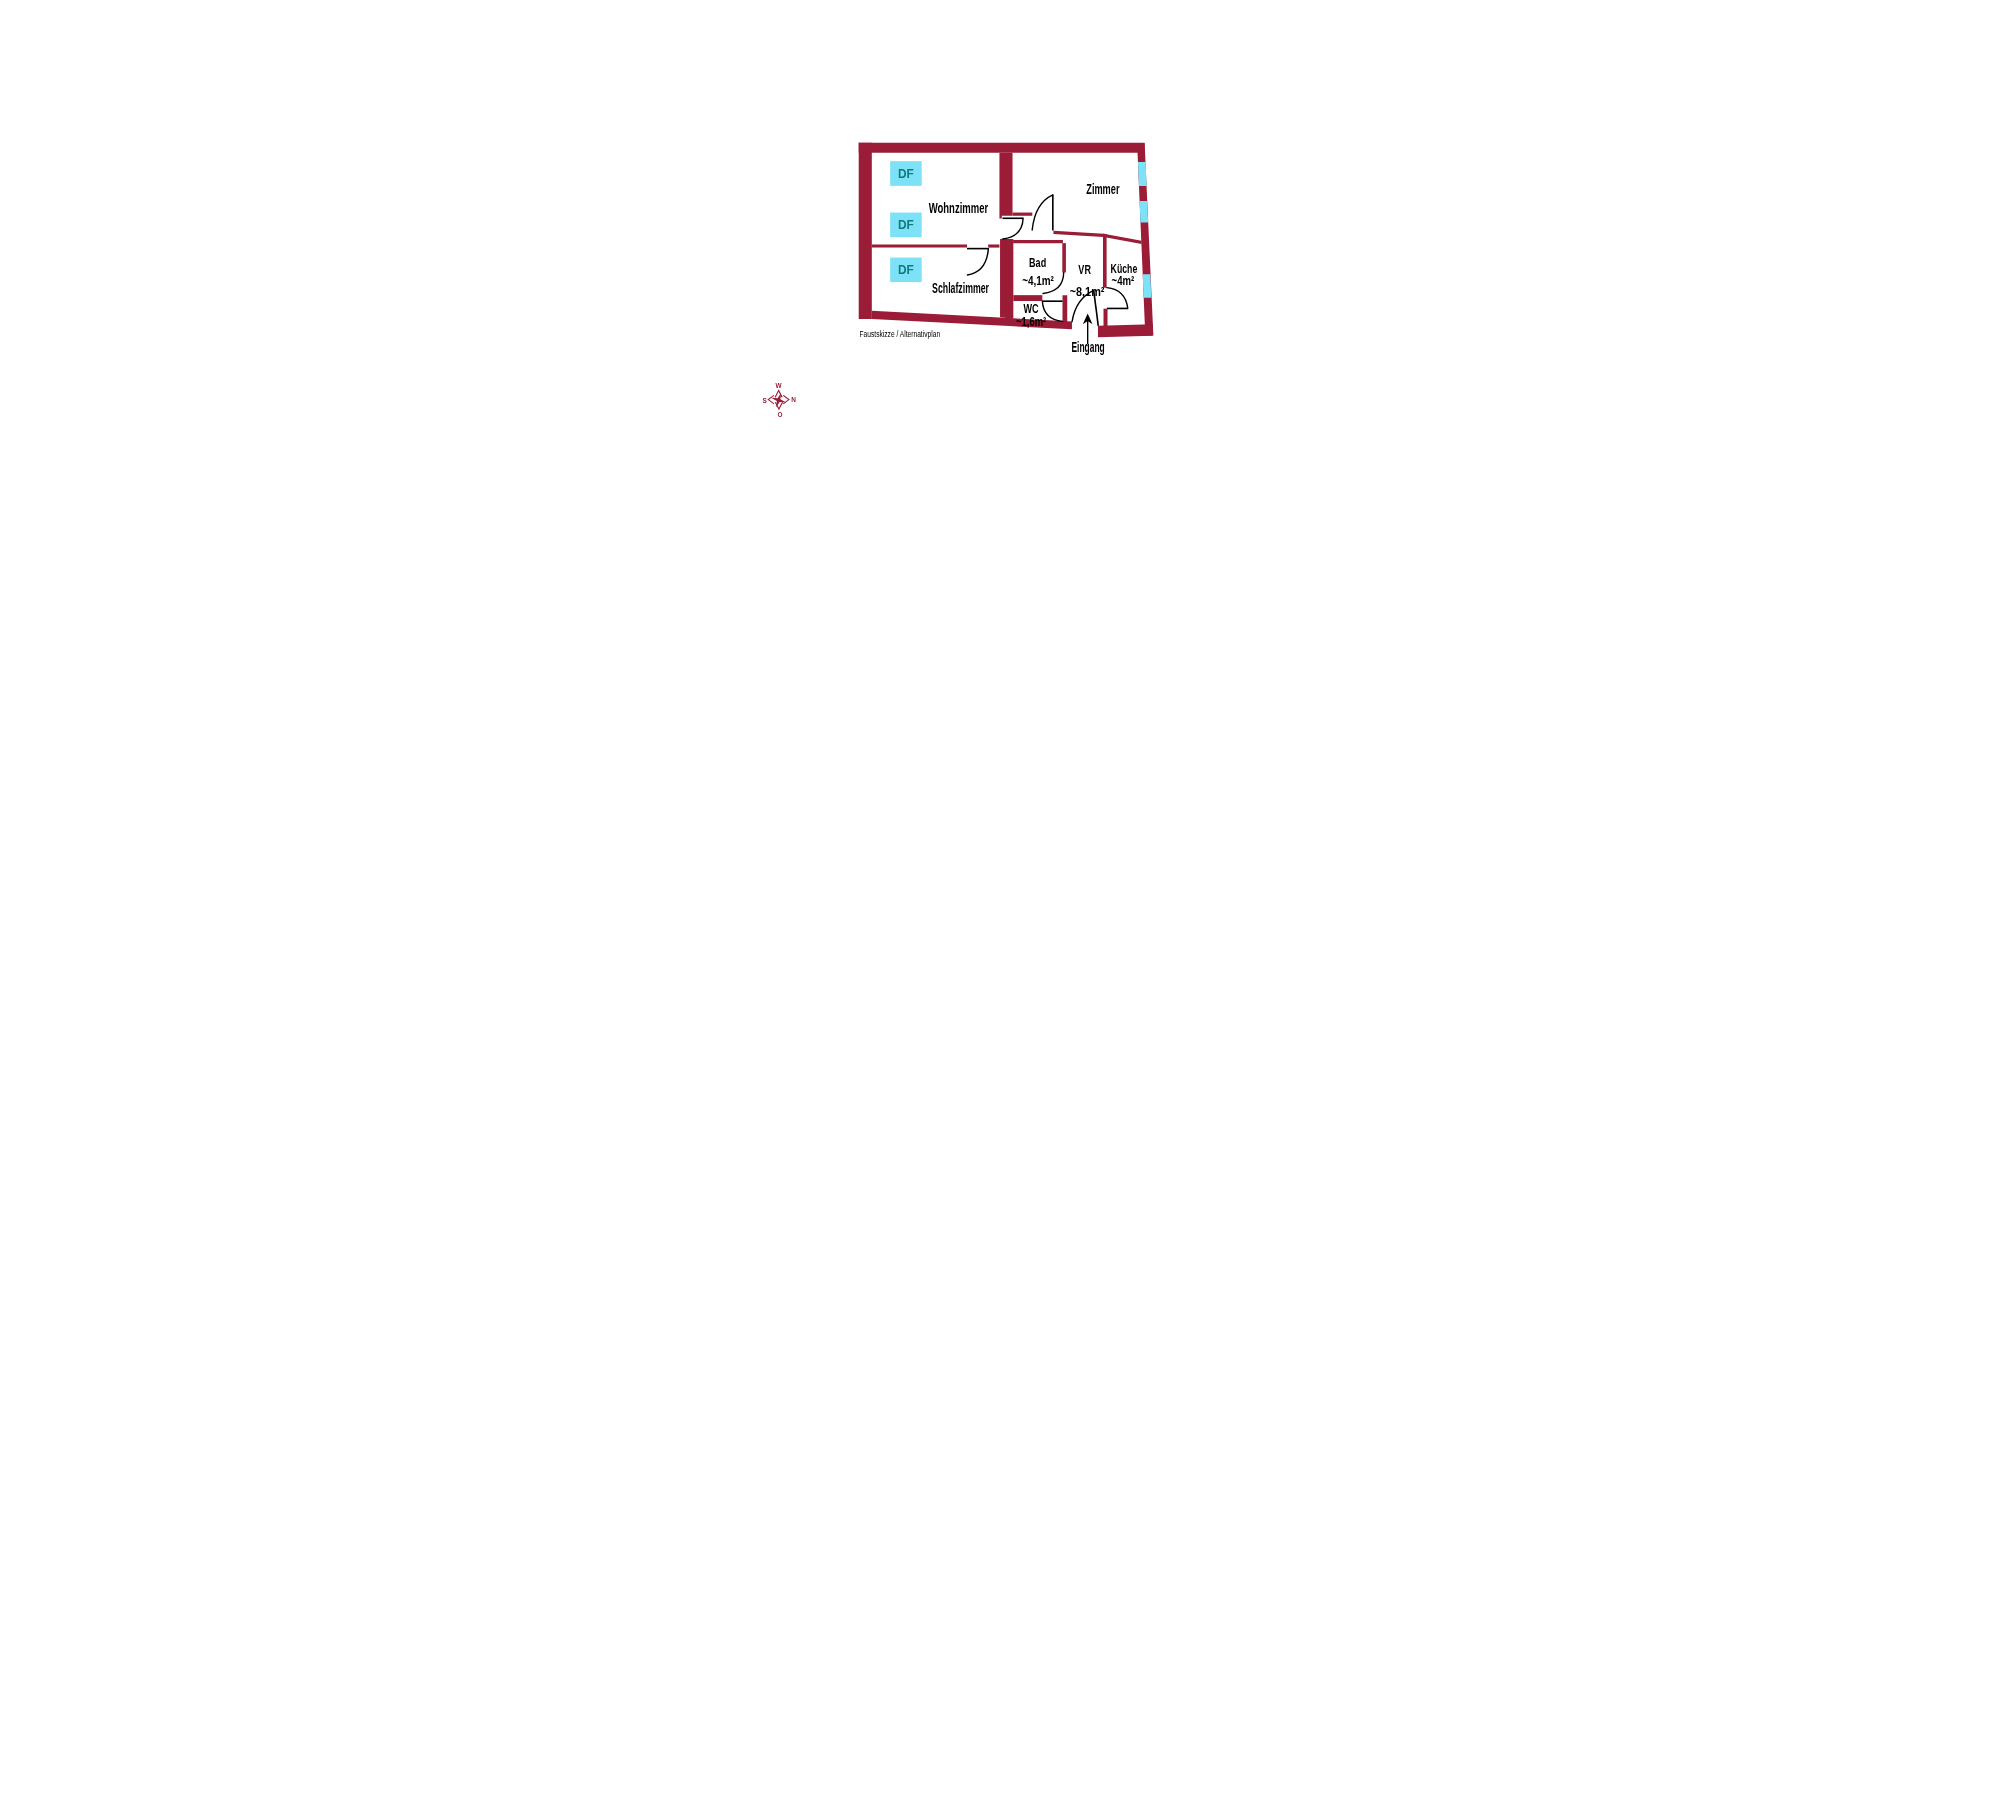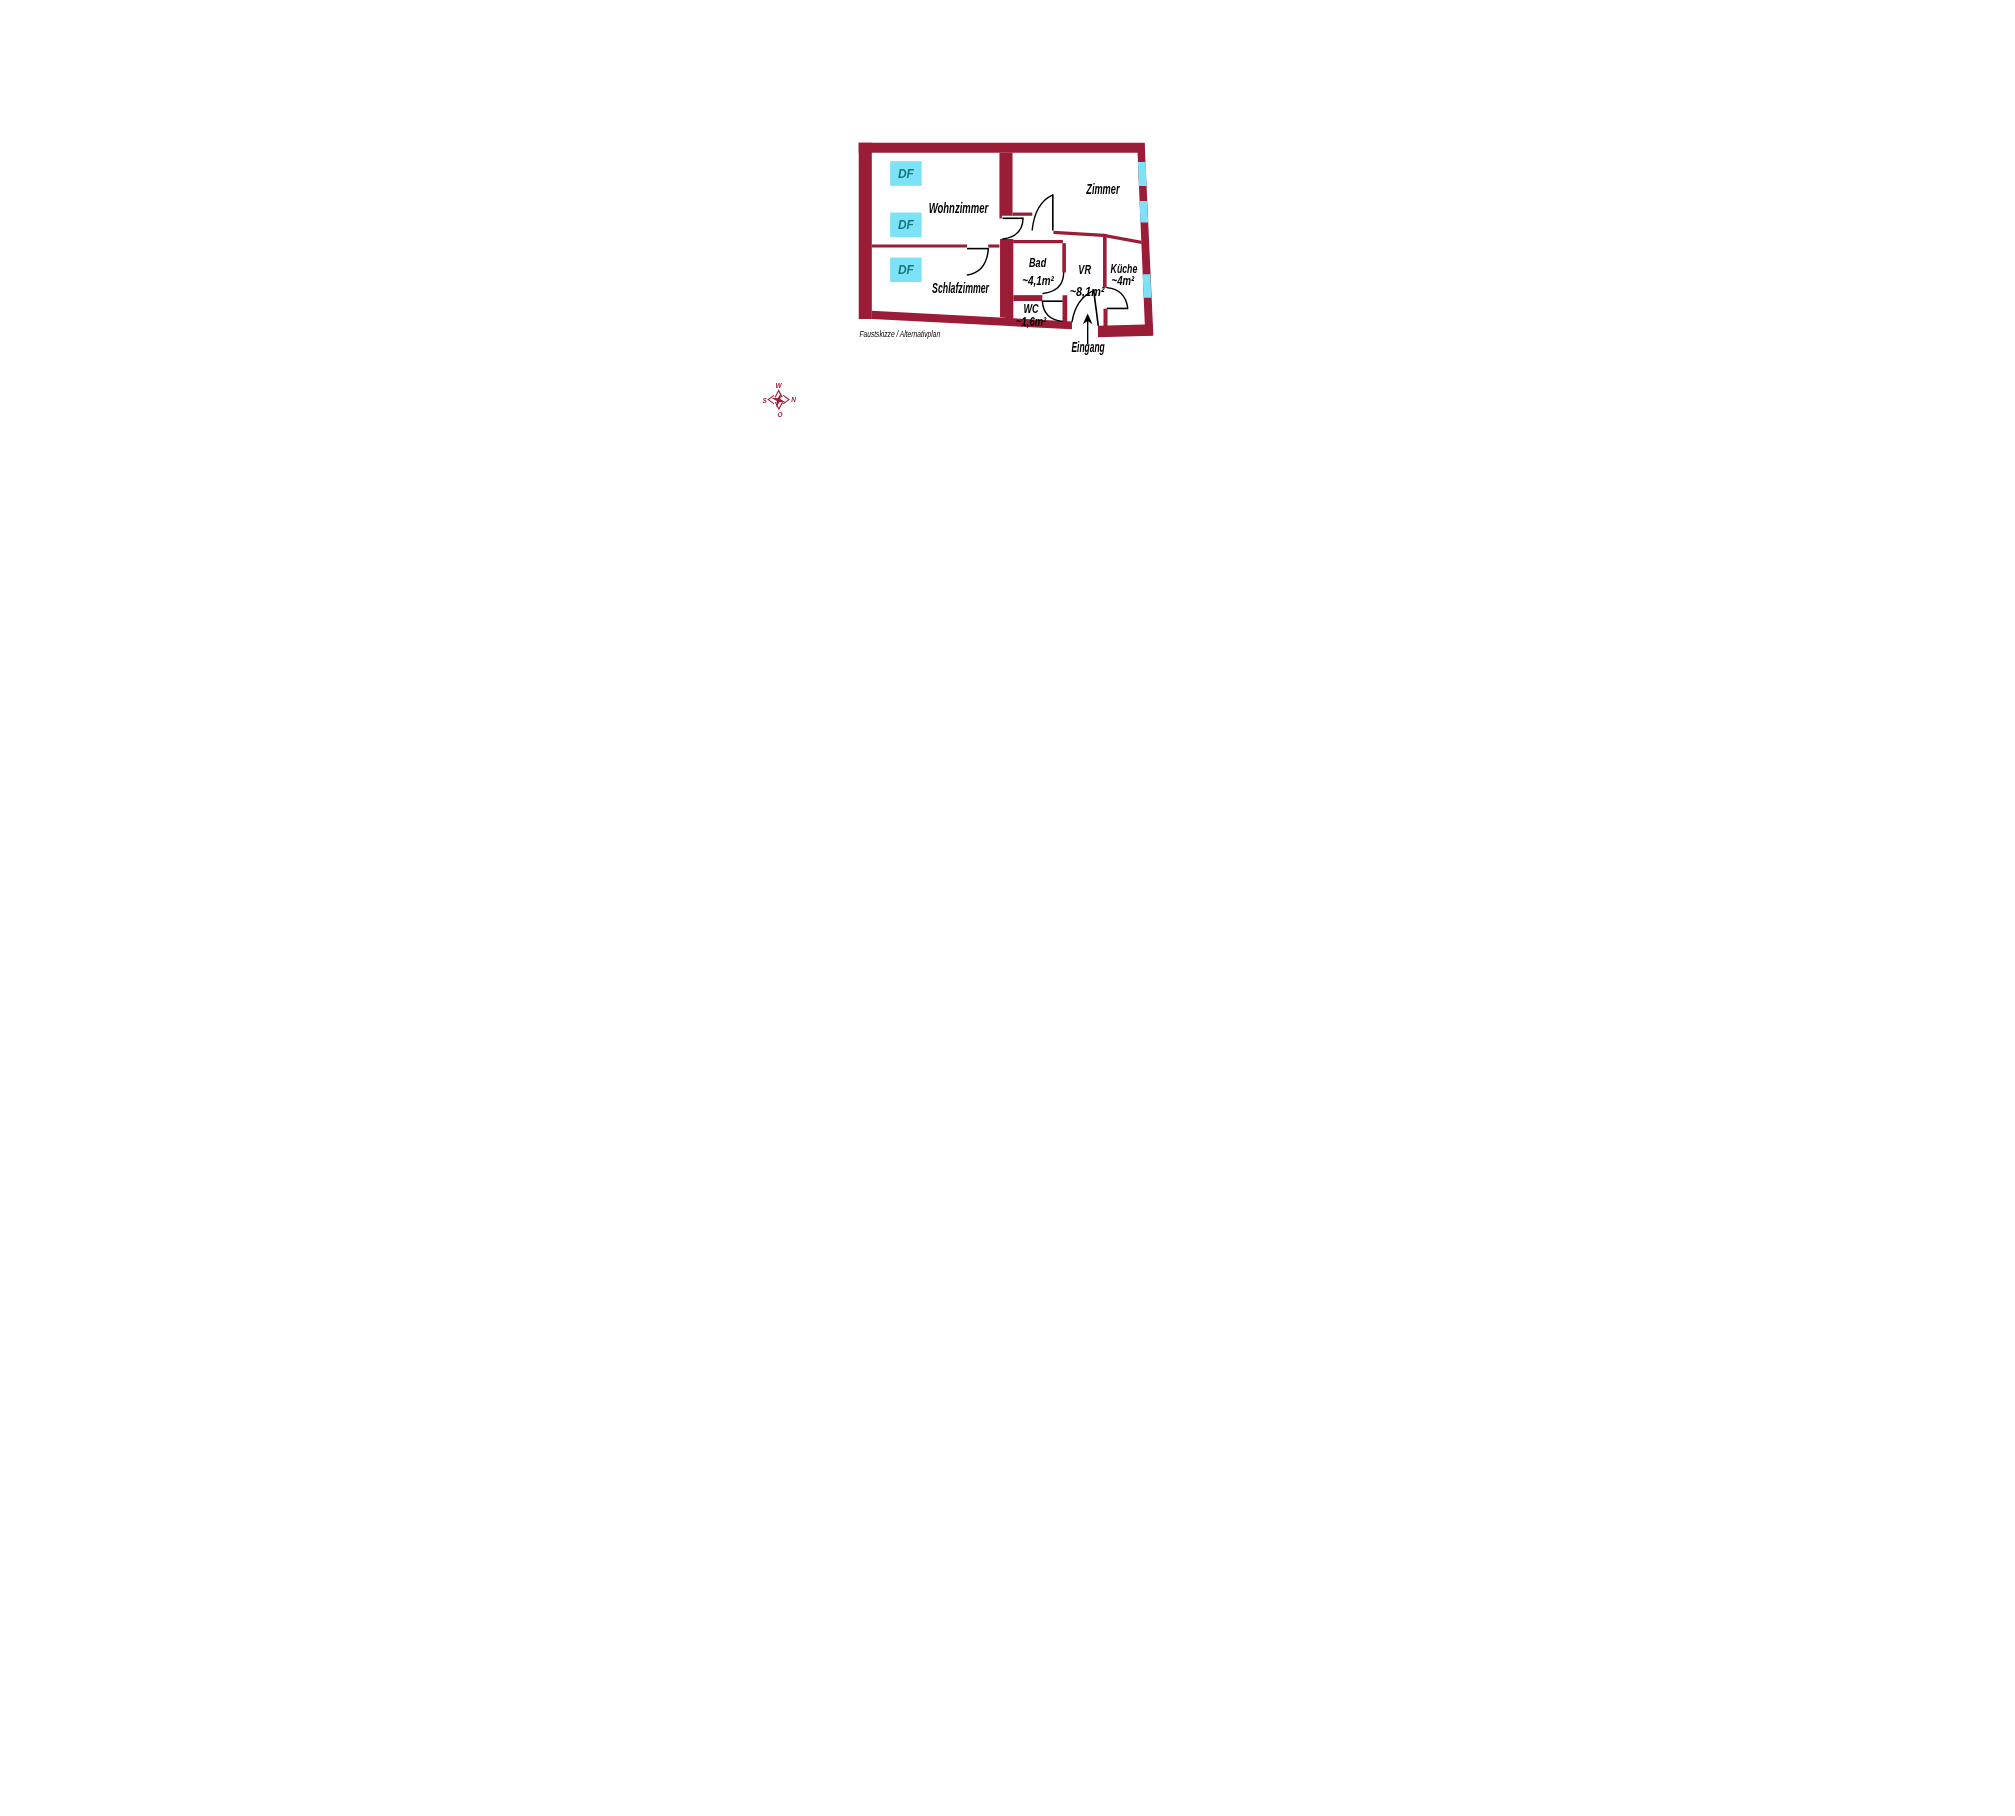"DF" .stage { font-style: italic -> none }
